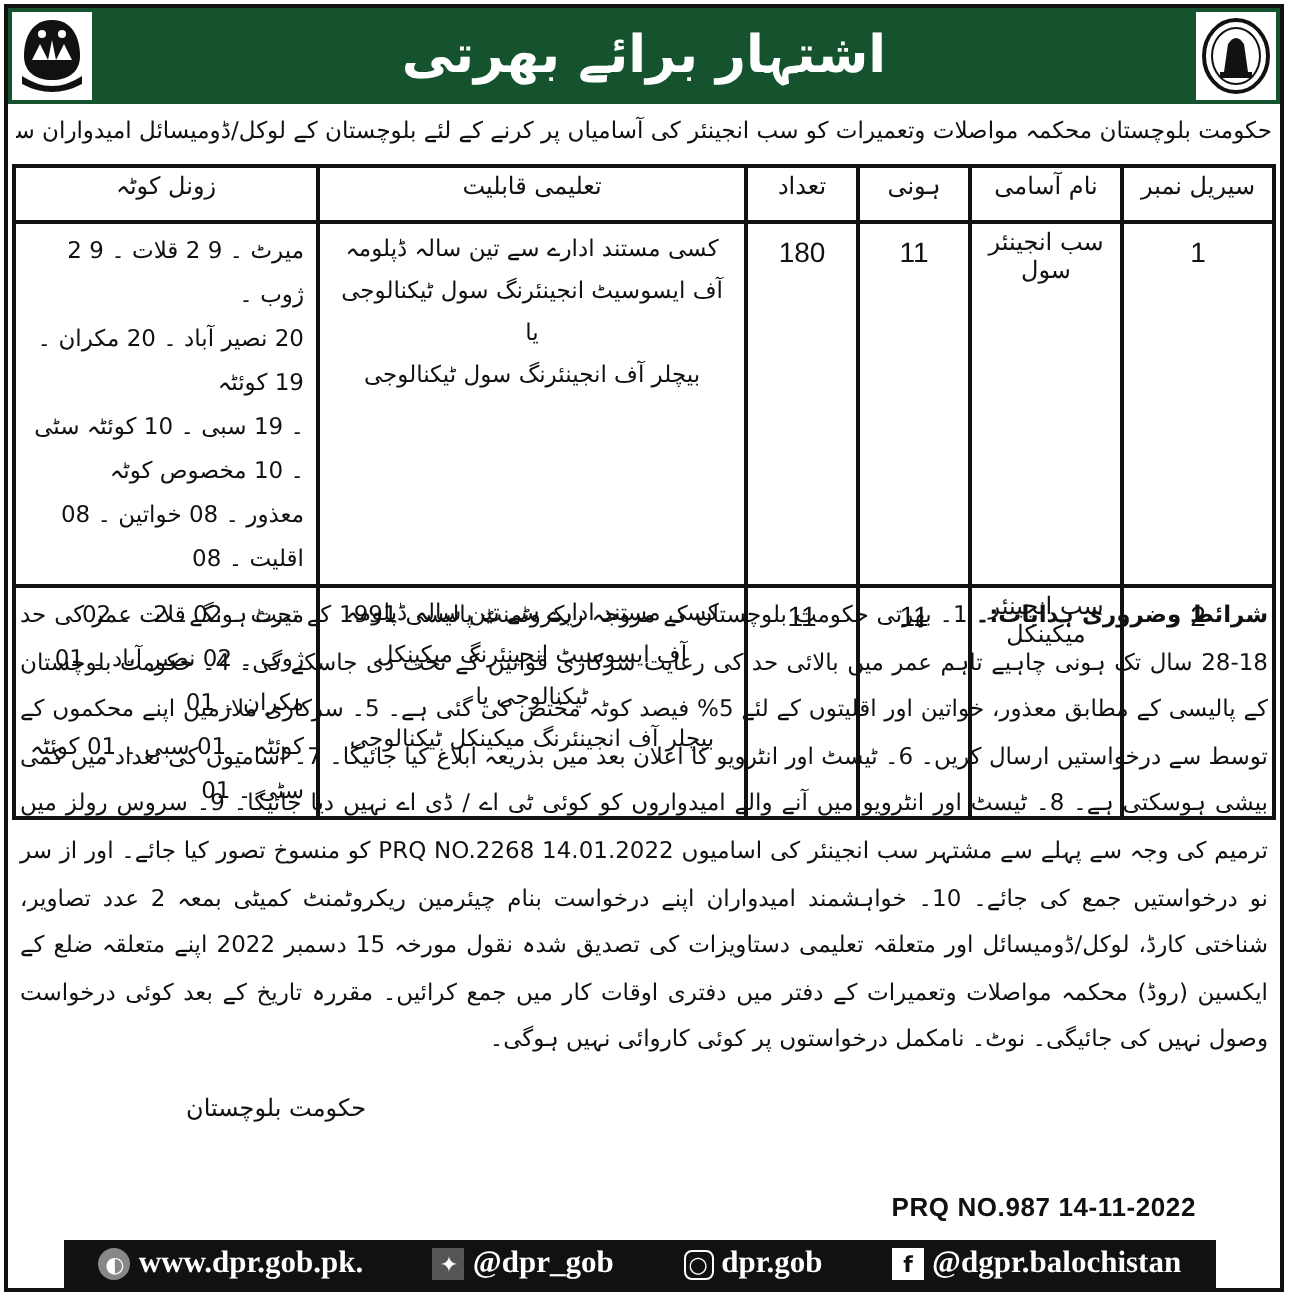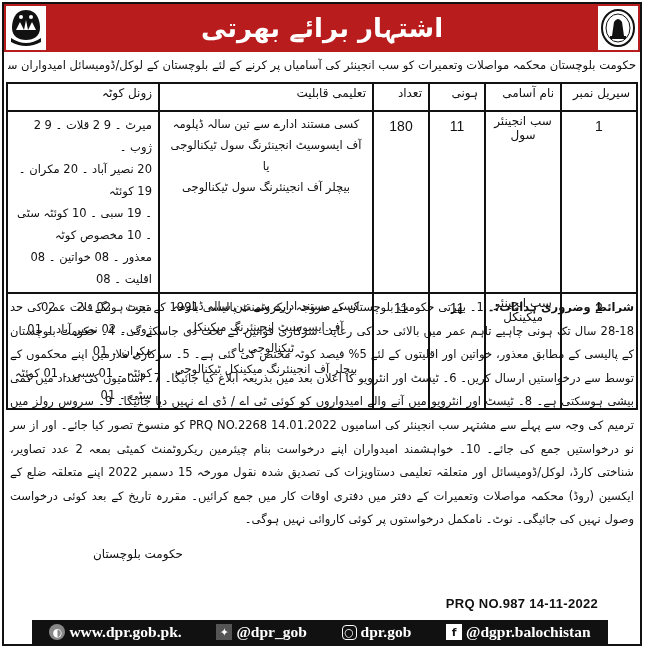"اشتہار برائے بھرتی" .header { background: #b91c1c -> #14532d }
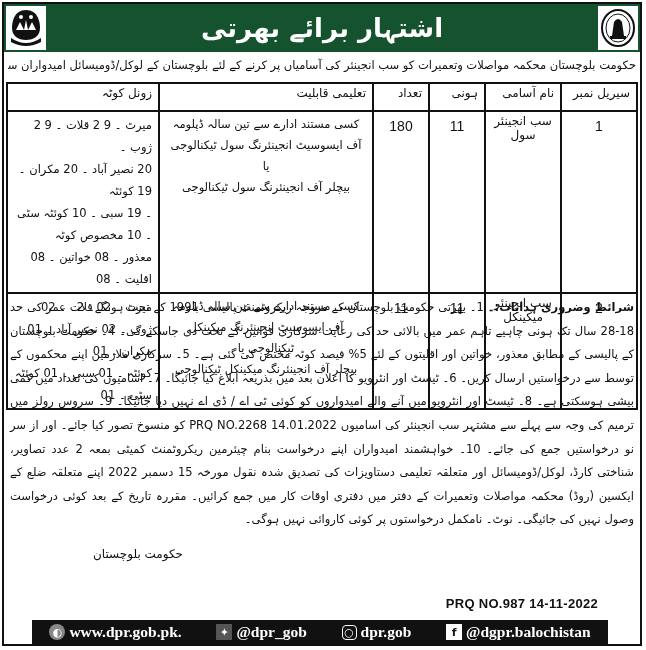"زونل کوٹہ" table.posts th { text-align: right -> none }
